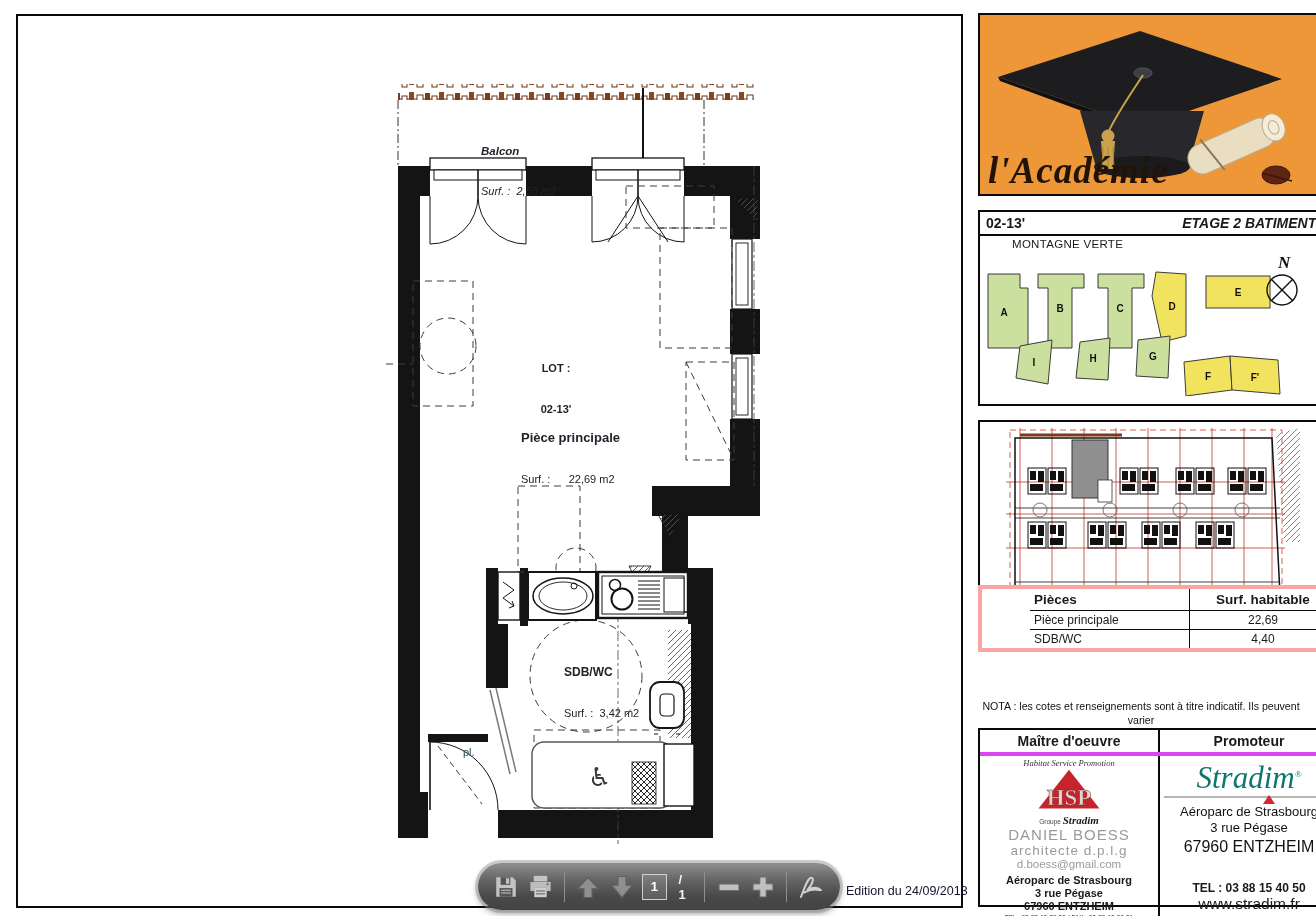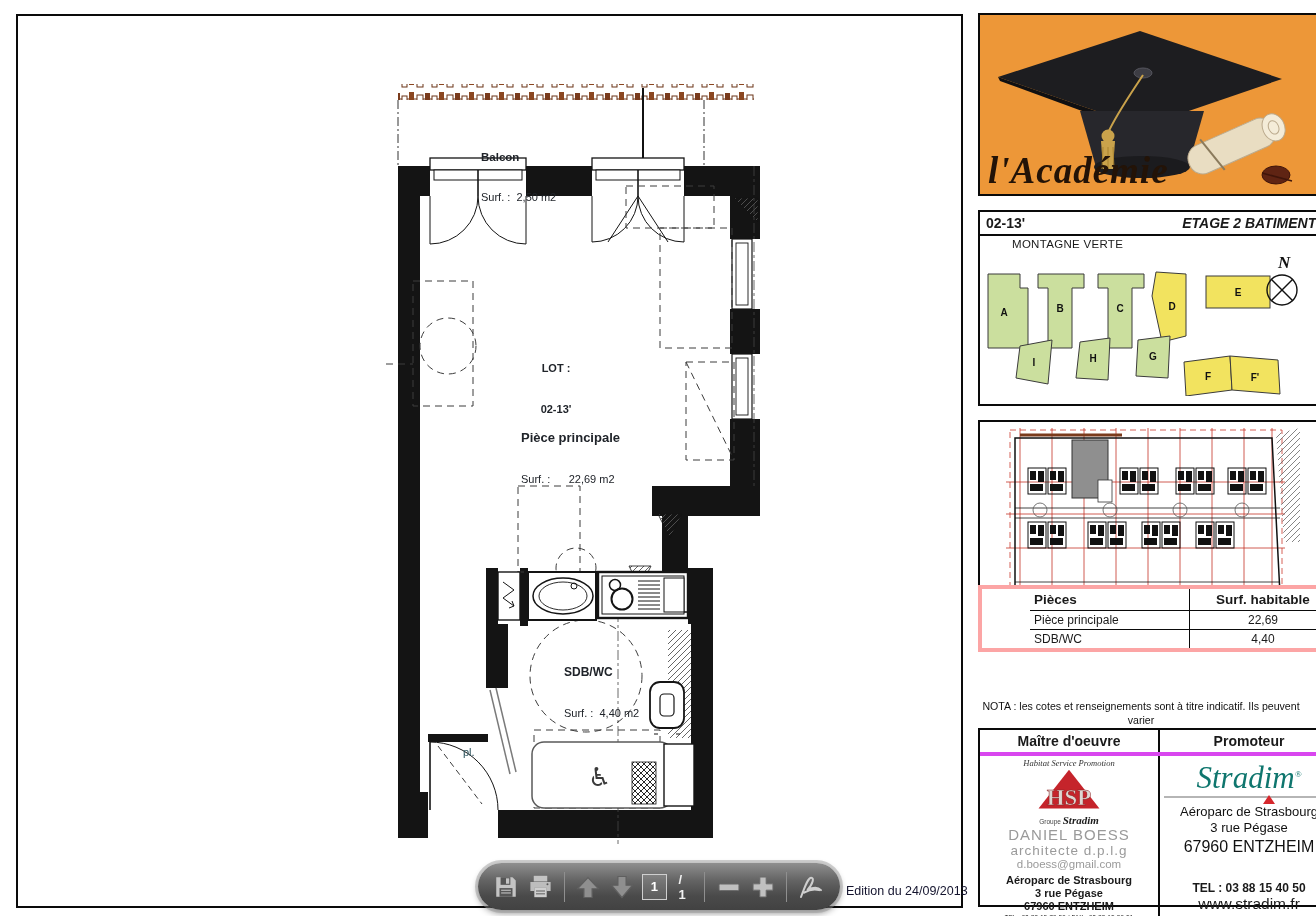"Balcon" #lbl-balcon { font-style: none -> italic; top: 48px -> 42px }
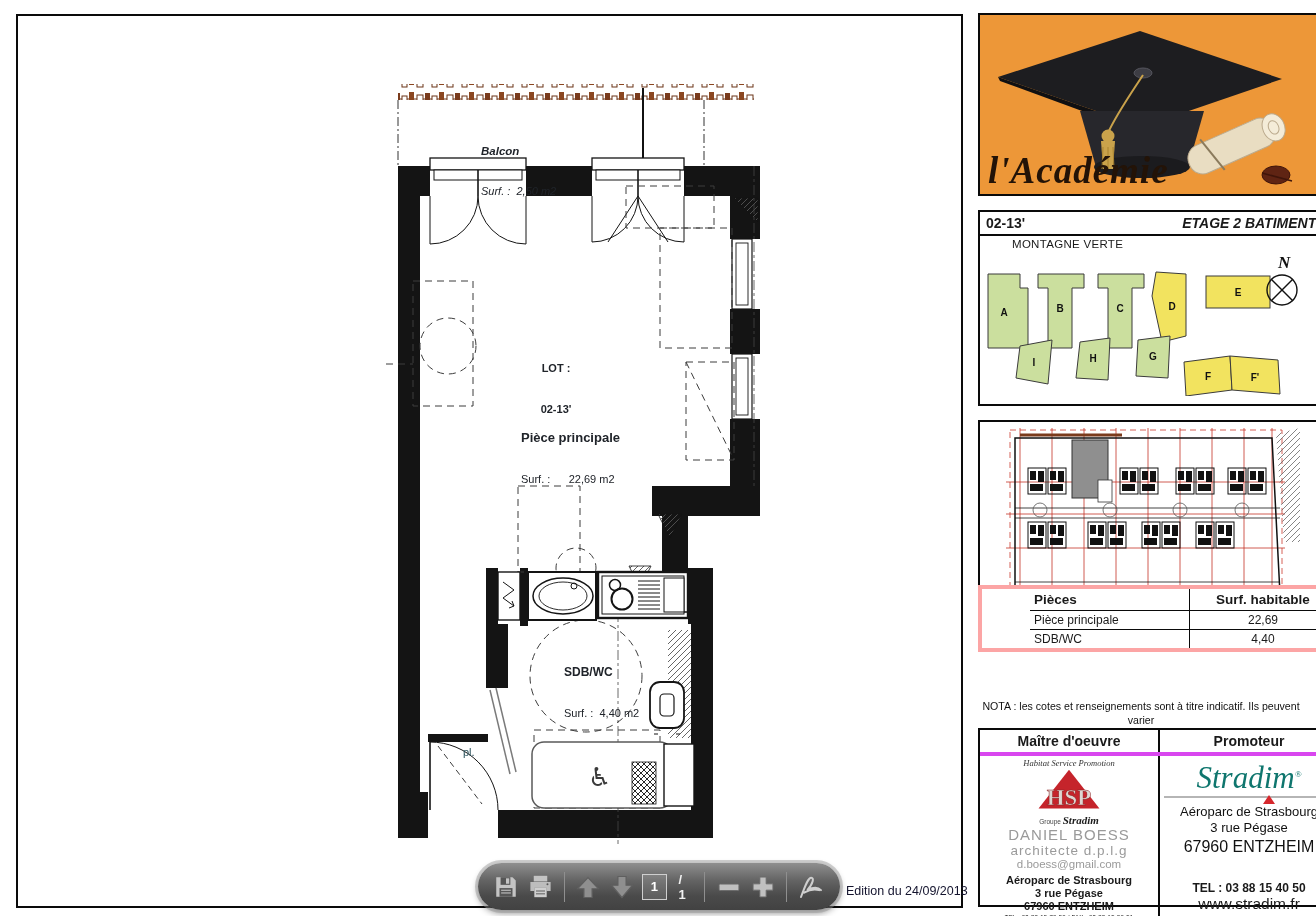"Surf. : 4,40 m2" div { text: 4,40 -> 3,42 }
